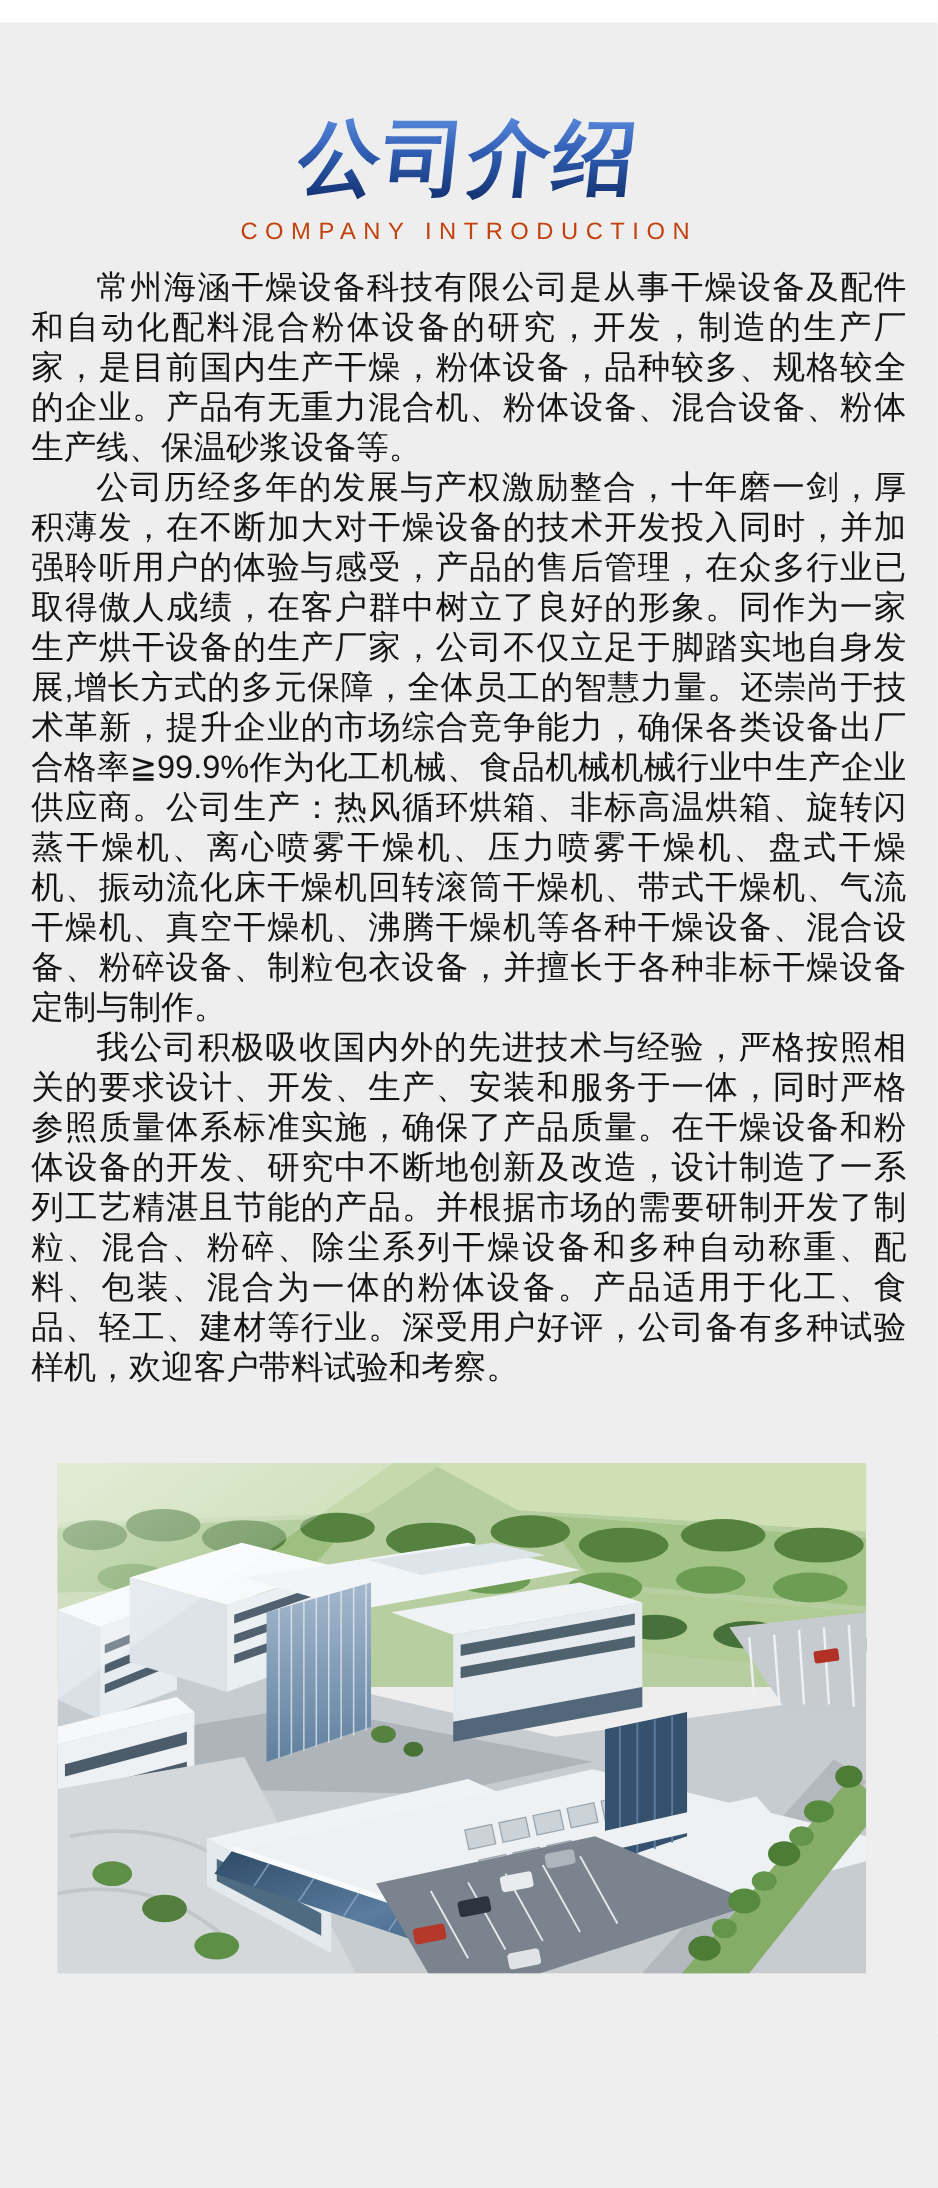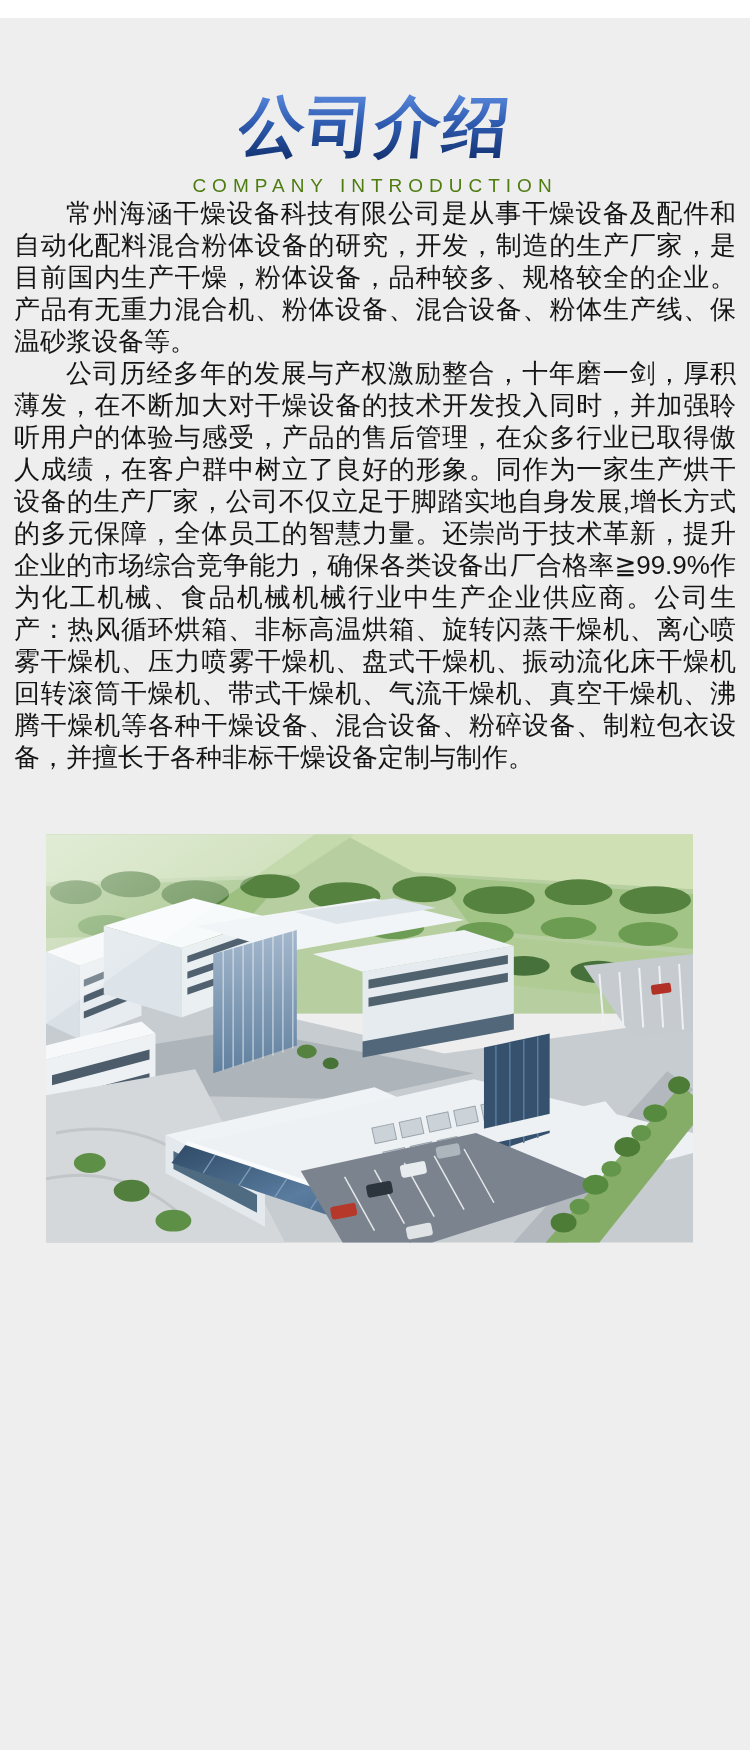"COMPANY INTRODUCTION" .subtitle { color: #4d7c0f -> #c2410c }
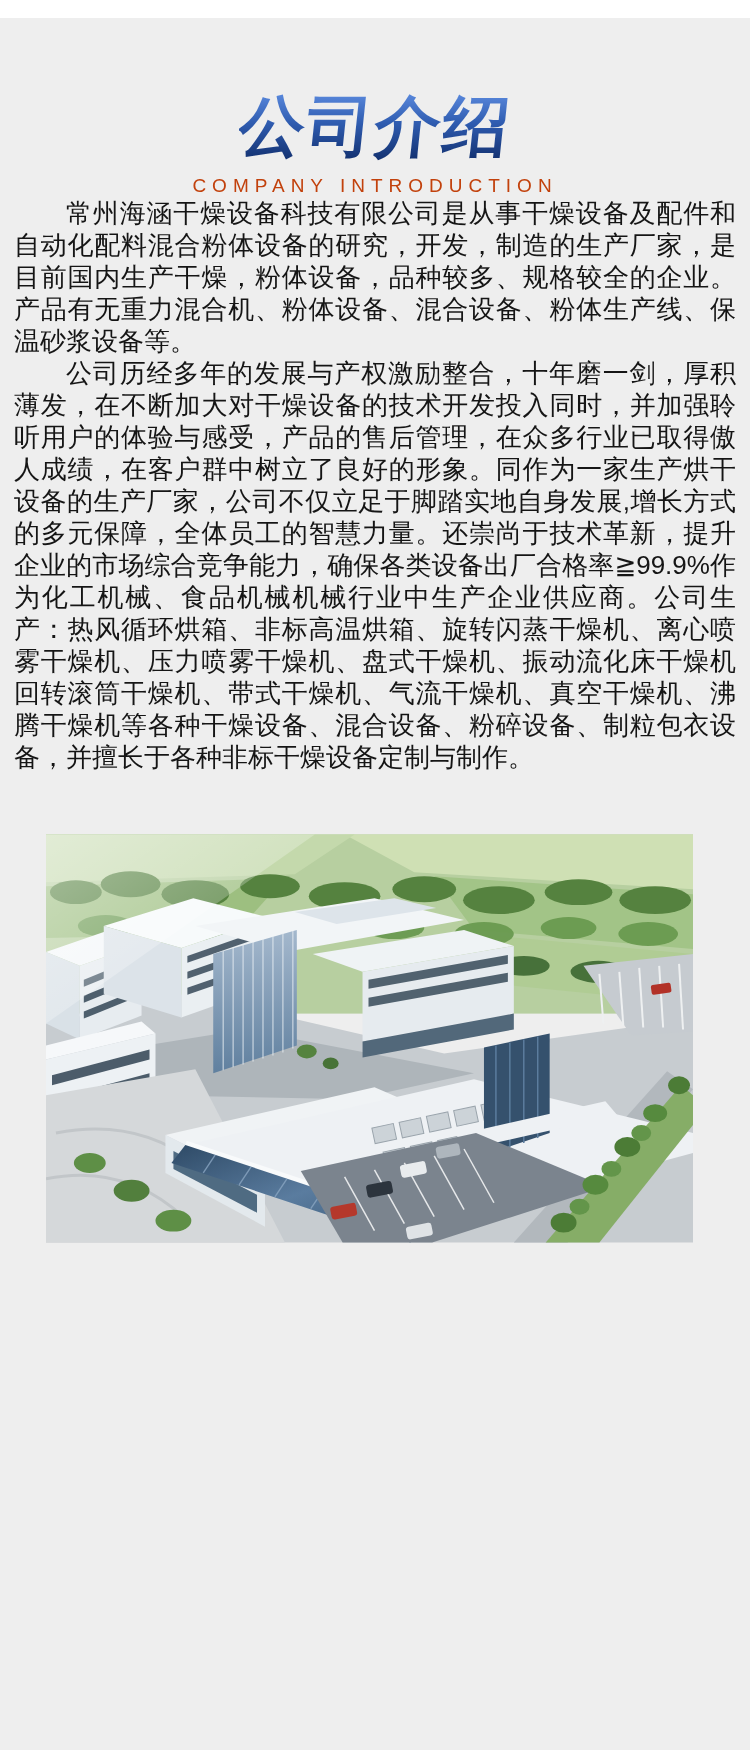"常州海涵干燥设备科技有限公司是从事干燥设备及配件和自动化配料混合粉体设备的研究，" .body-text { margin-top: none -> 16px; padding: 0 14px -> 0 25px }
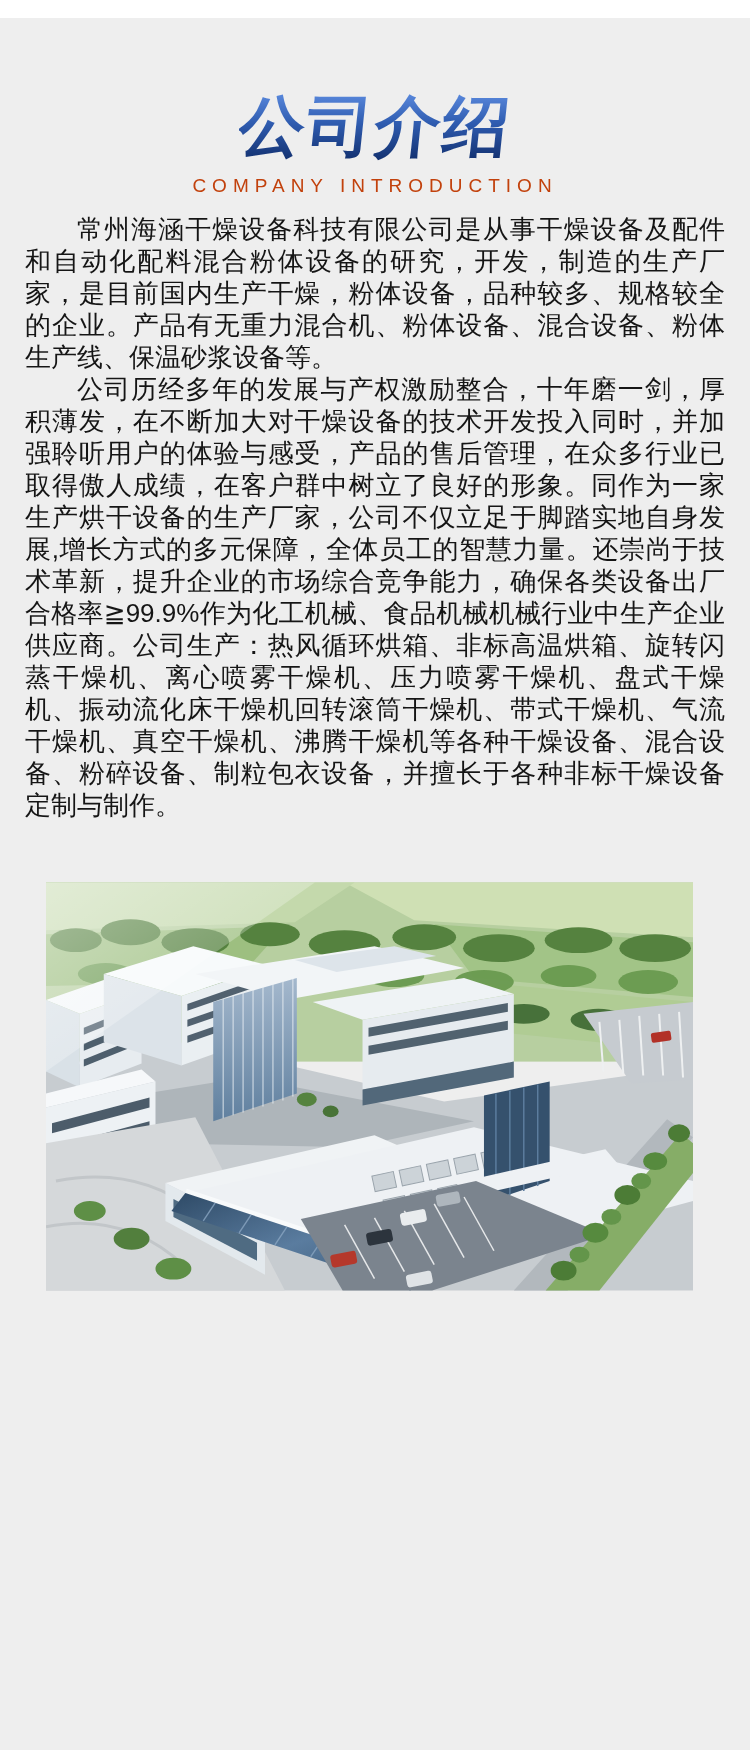"我公司积极吸收国内外的先进技术与经验，严格按照相关的要求设计、开发、生产、安装和" p { html: none -> <p>我公司积极吸收国内外的先进技术与经验，严格按照相关的要求设计、开发、生产、安装和服务于一体，同时严格参照质量体系标准实施，确保了产品质量。在干燥设备和粉体设备的开发、研究中不断地创新及改造，设计制造了一系列工艺精湛且节能的产品。并根据市场的需要研制开发了制粒、混合、粉碎、除尘系列干燥设备和多种自动称重、配料、包装、混合为一体的粉体设备。产品适用于化工、食品、轻工、建材等行业。深受用户好评，公司备有多种试验样机，欢迎客户带料试验和考察。</p> }
